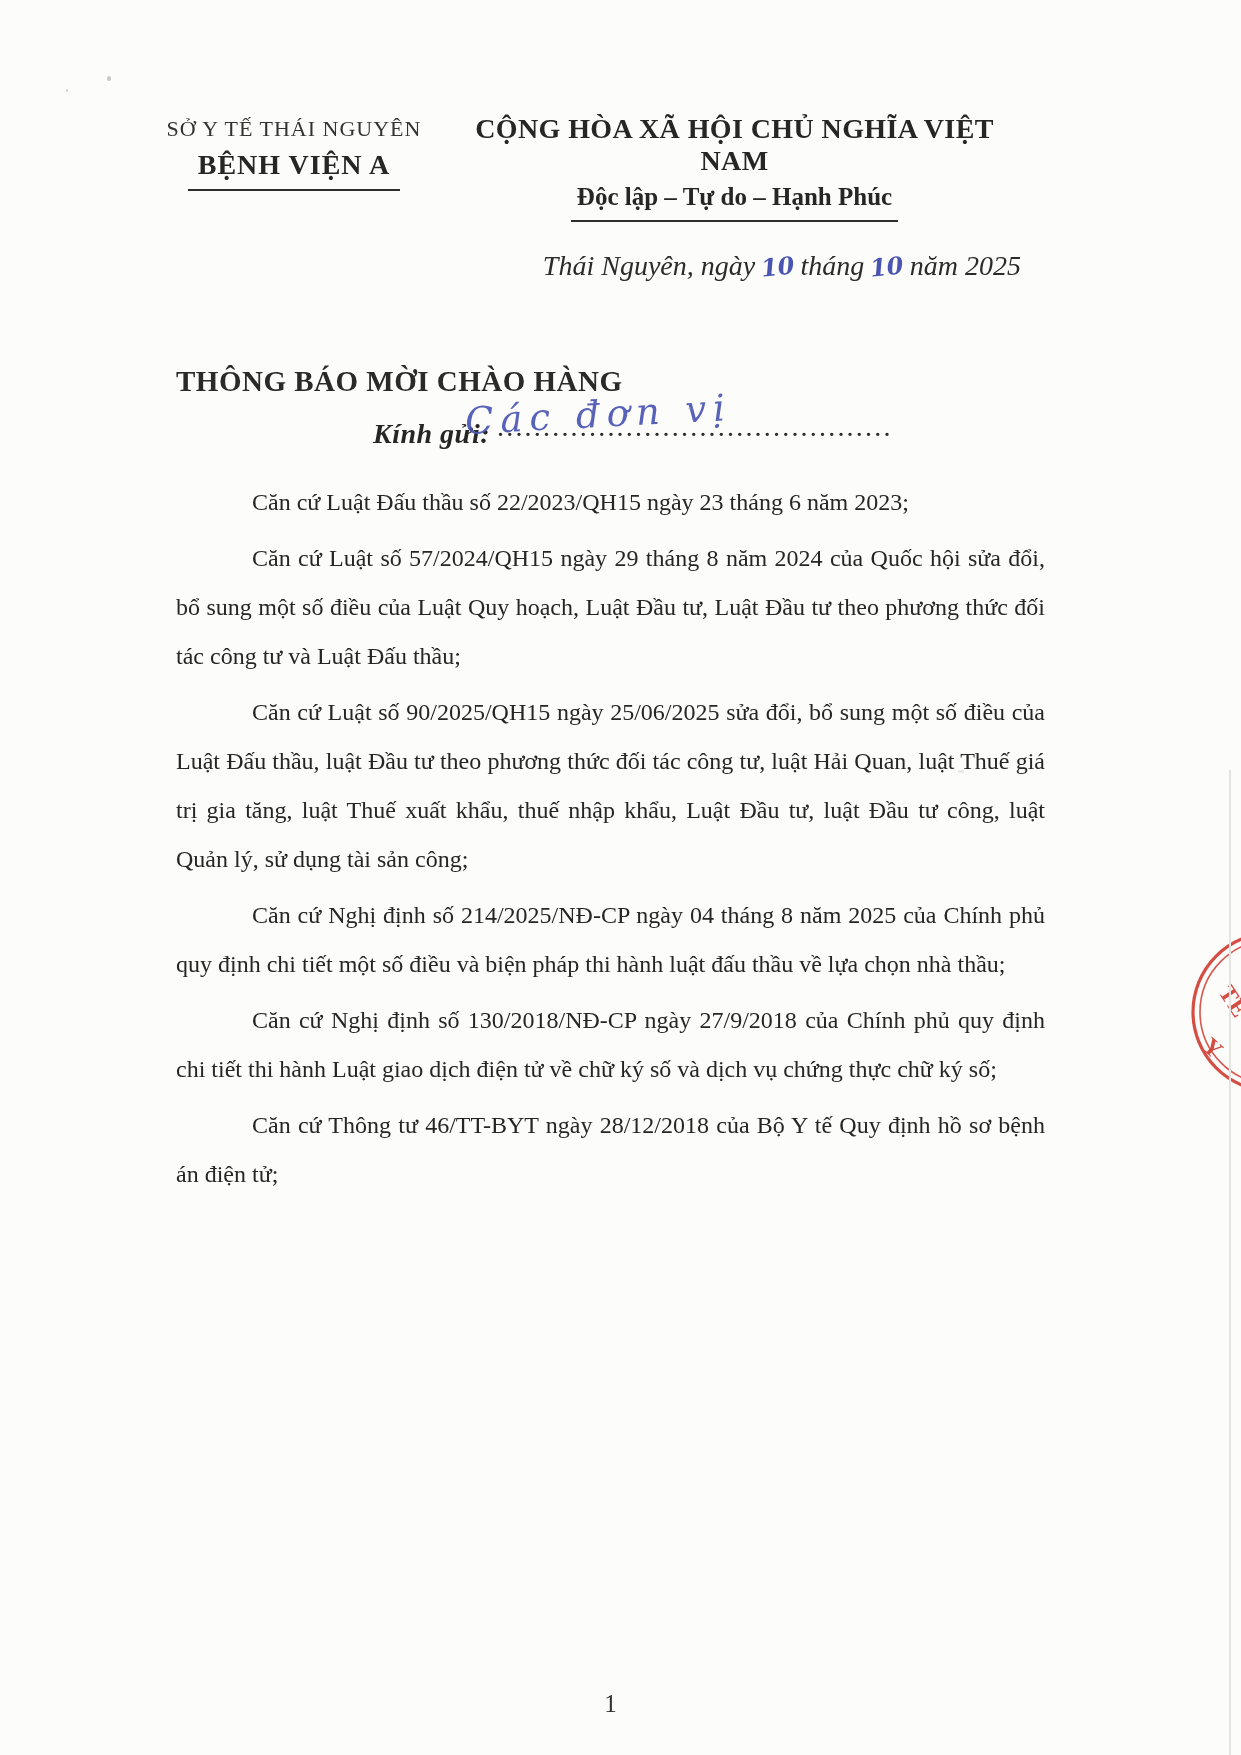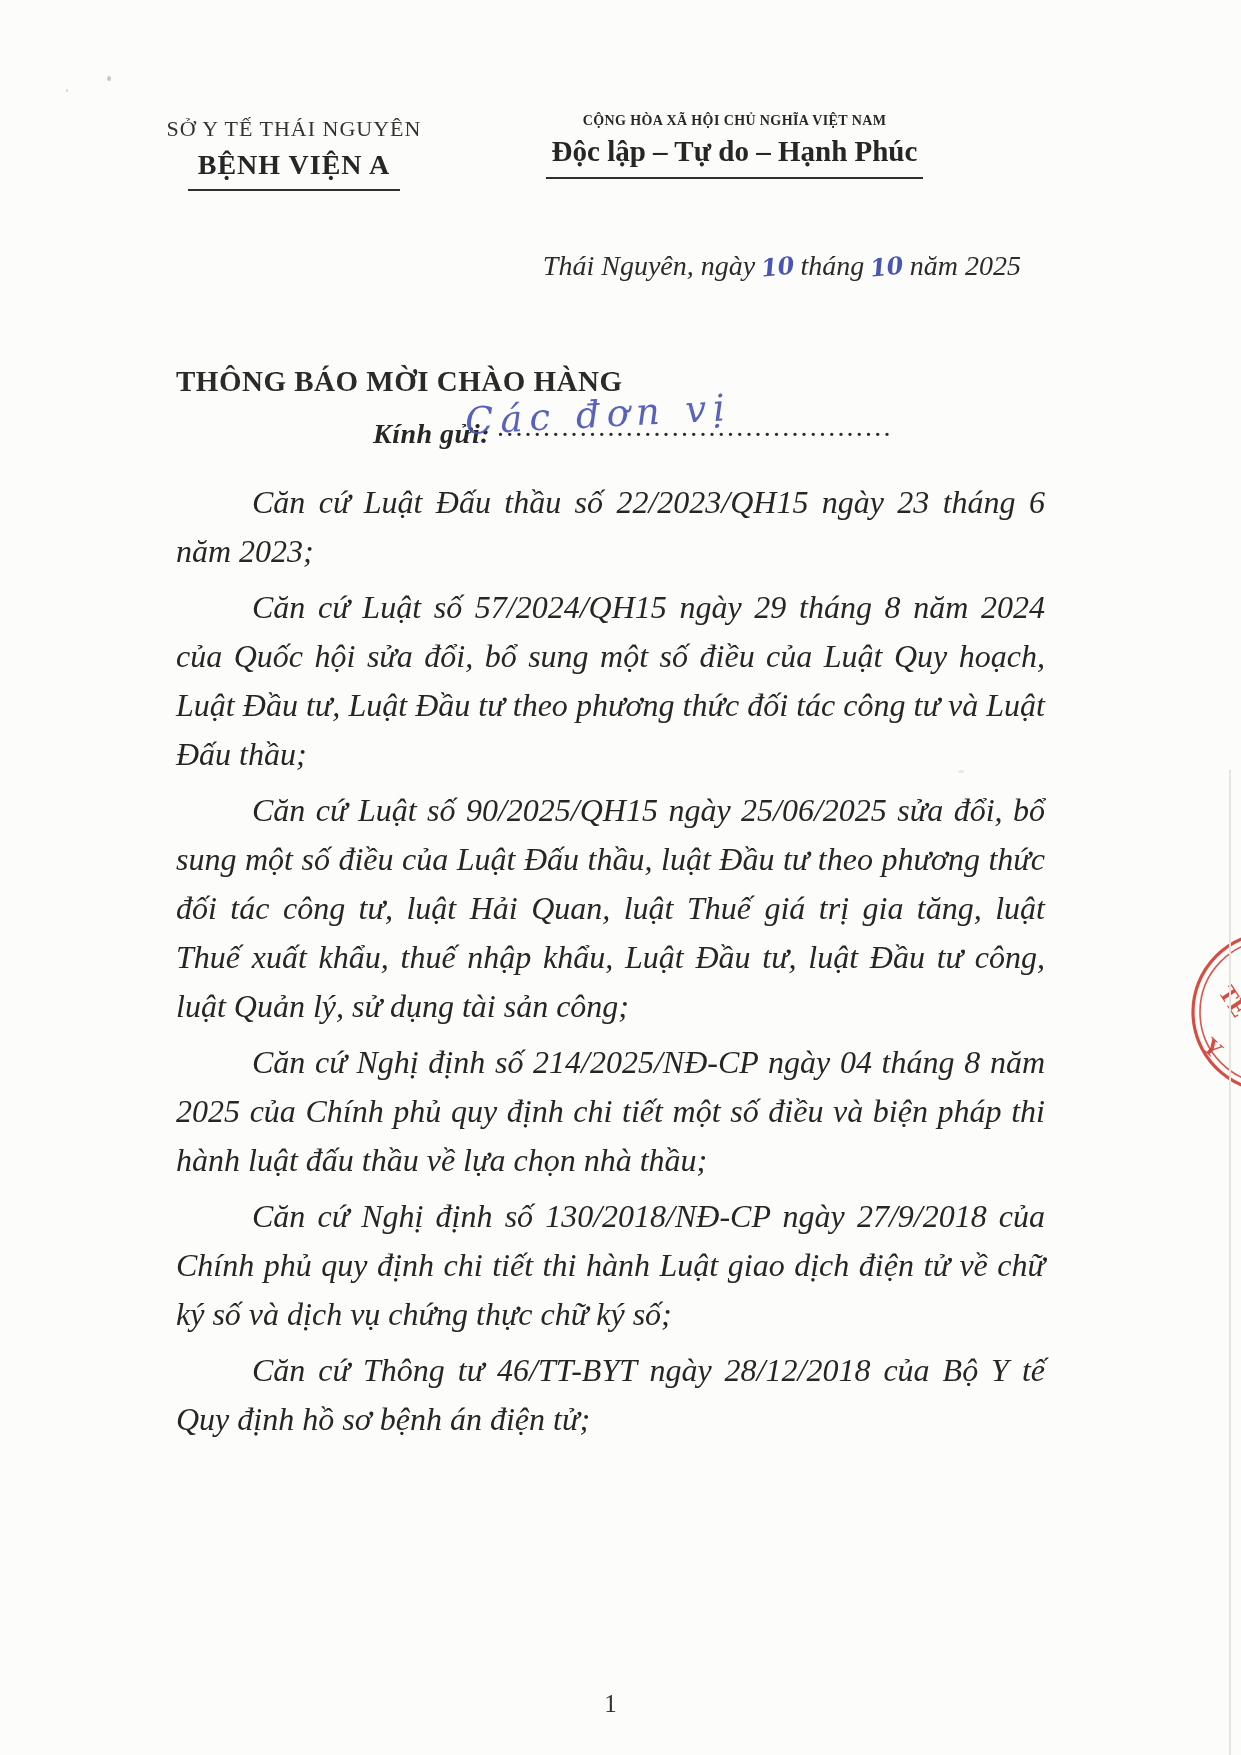"CỘNG HÒA XÃ HỘI CHỦ" .hdr-right .nation { font-size: 14px -> 28px }
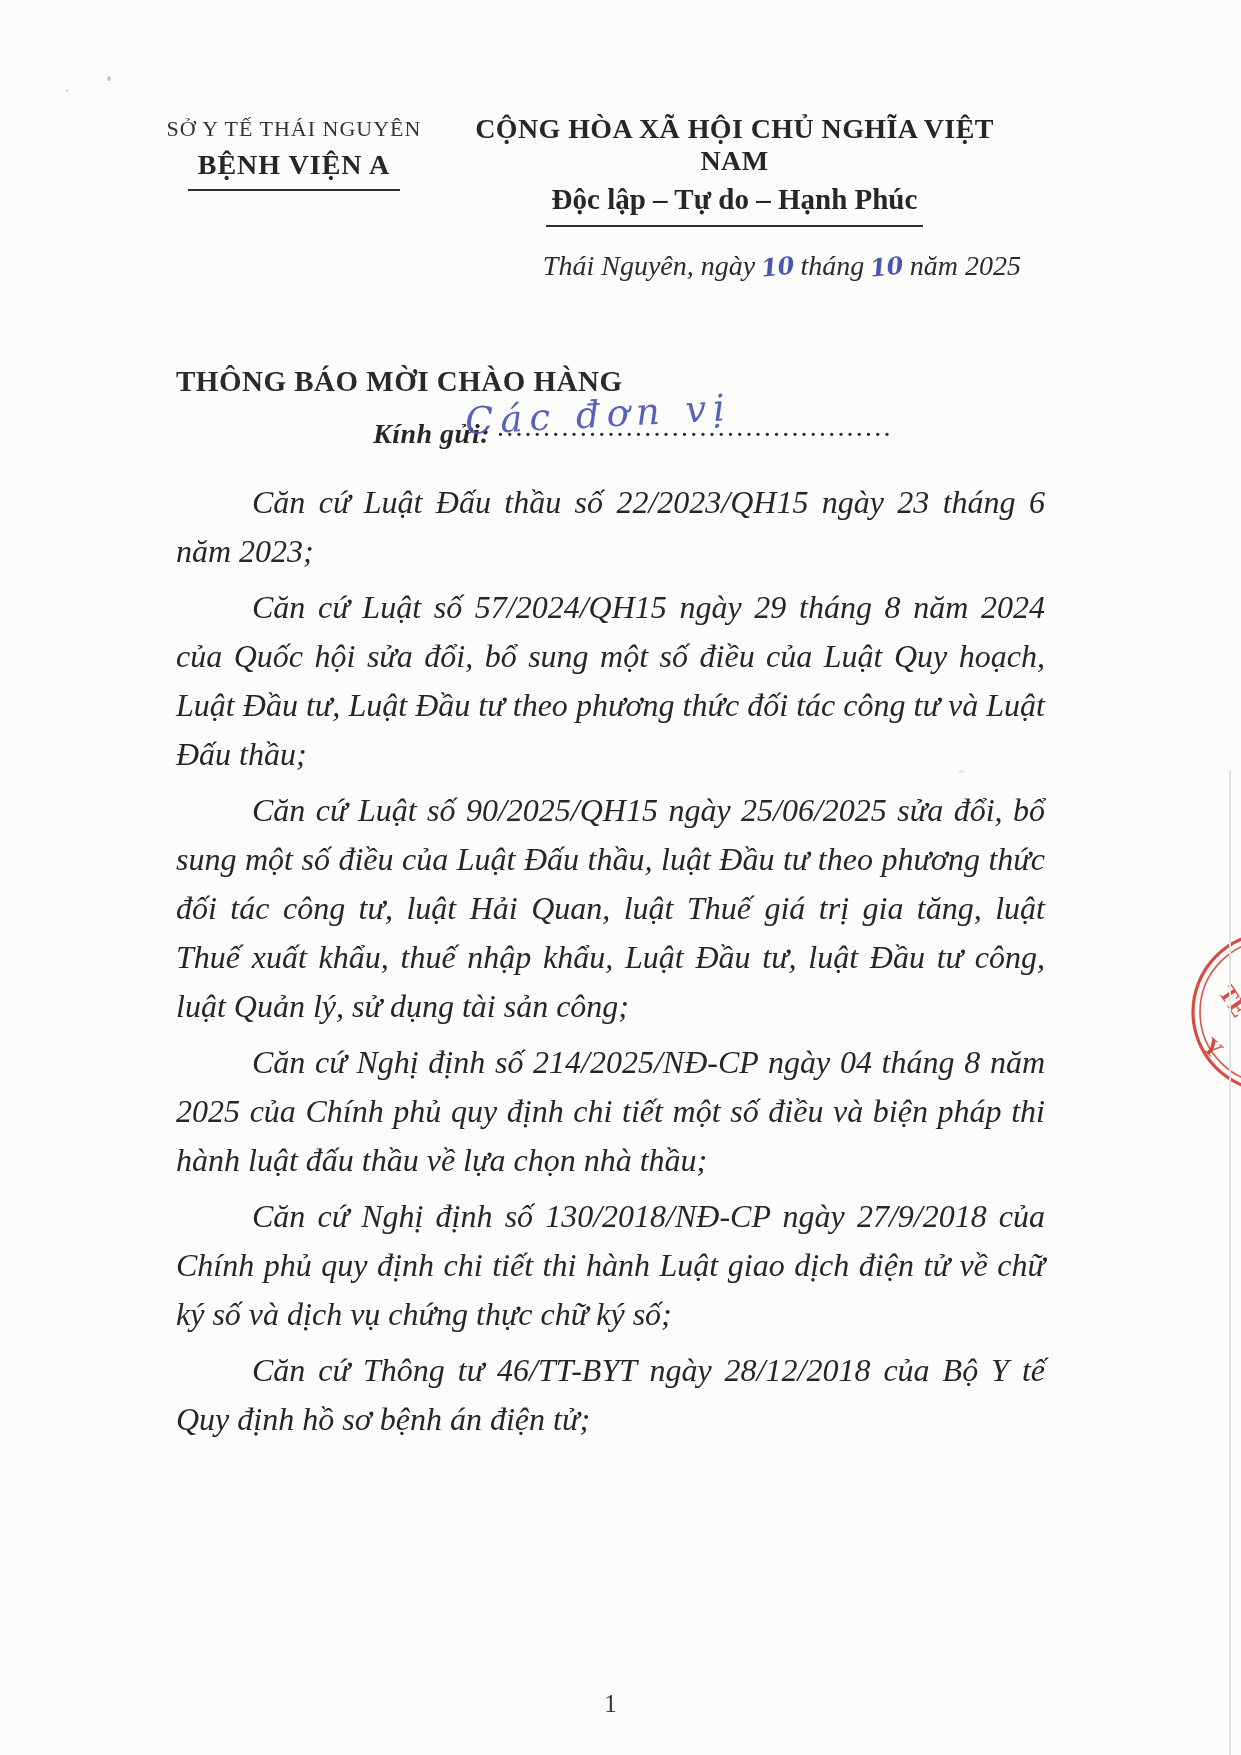"Độc lập – Tự do" .hdr-right .motto { font-size: 29px -> 25px }
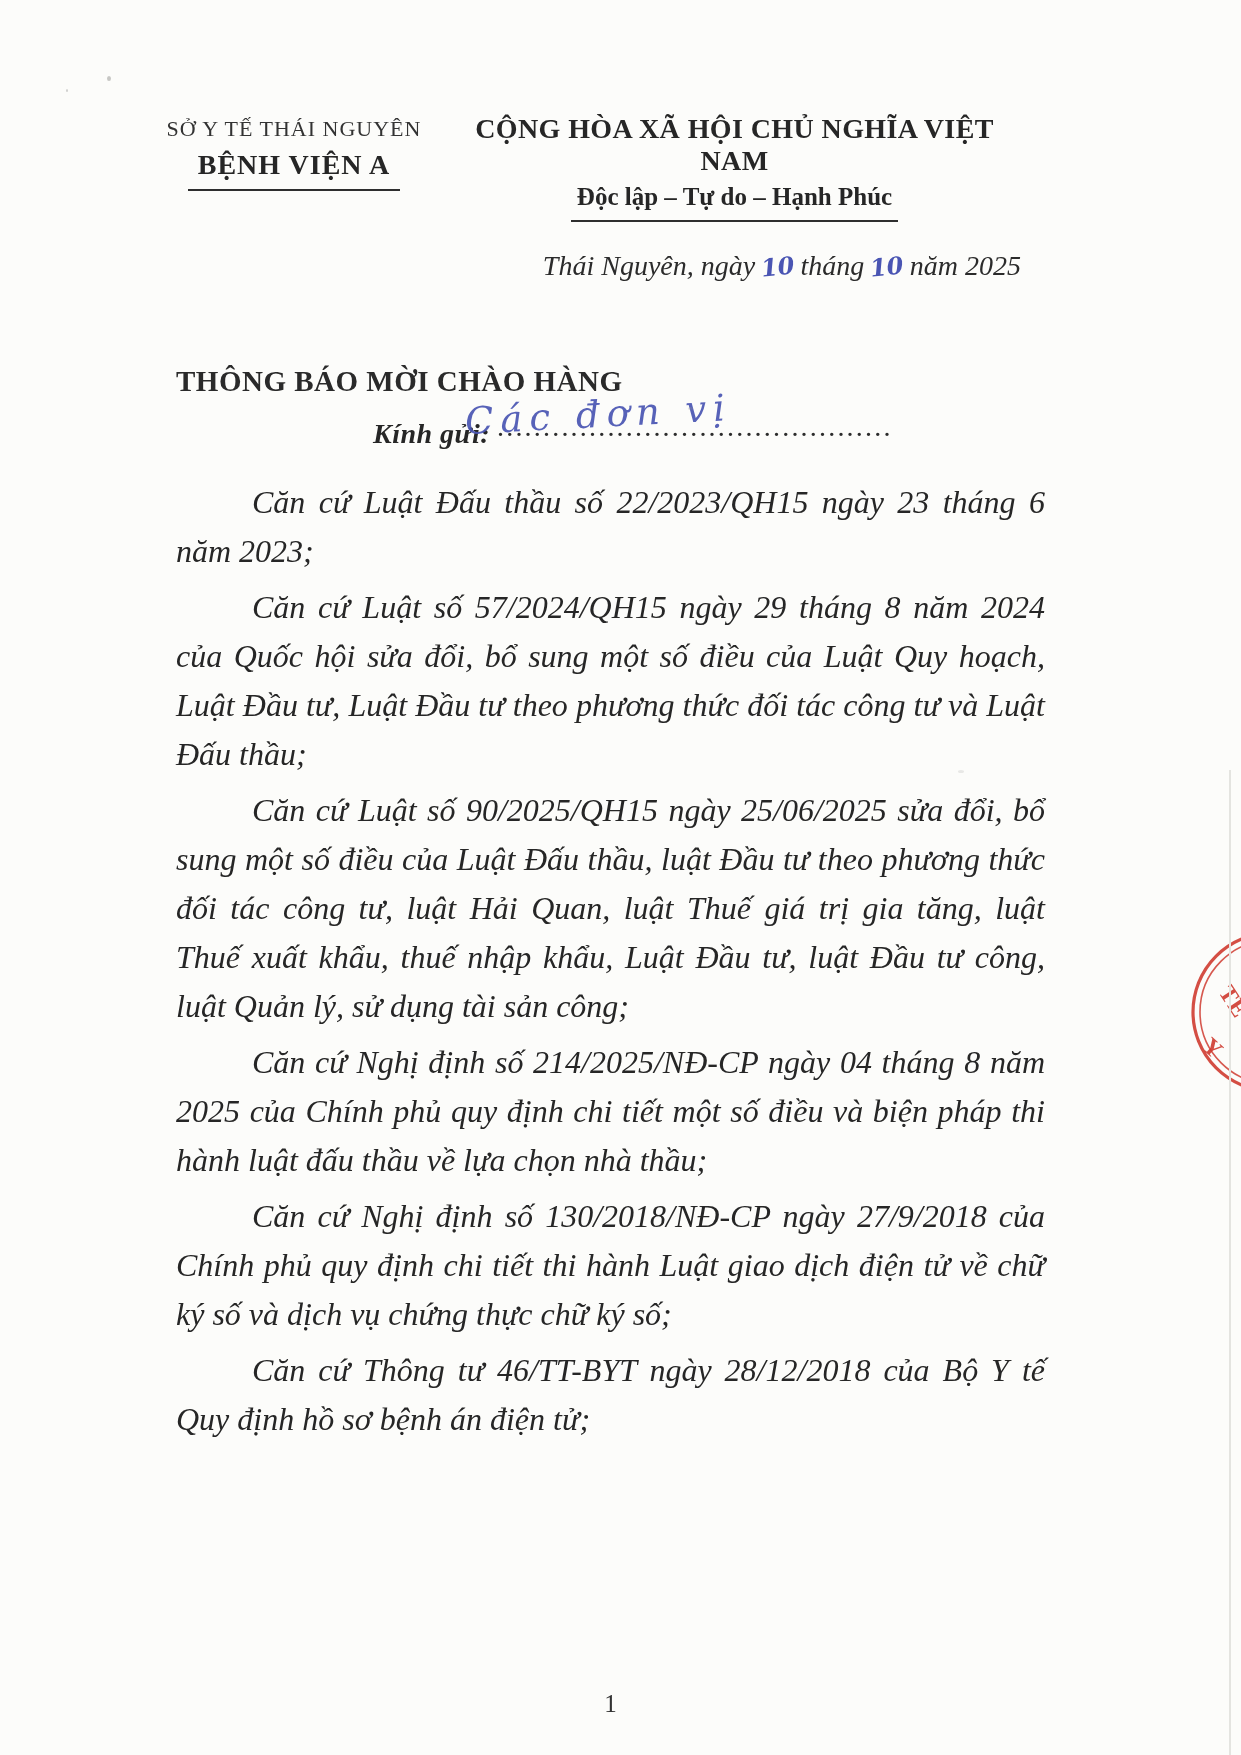"Căn cứ Luật Đấu thầu" .body-text { font-size: 32px -> 24px; font-style: italic -> none }
